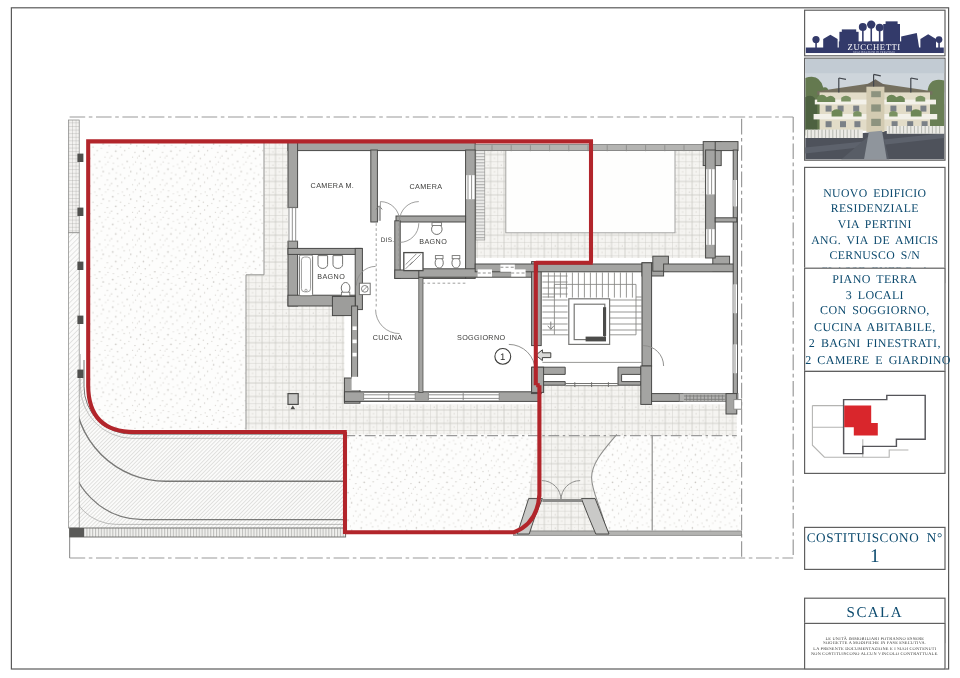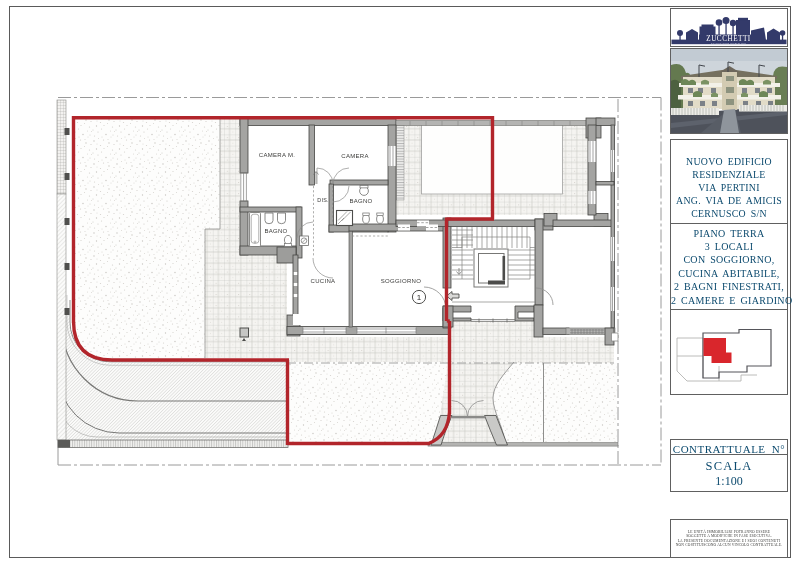"CONTRATTUALE N°" div { text: CONTRATTUALE -> COSTITUISCONO }
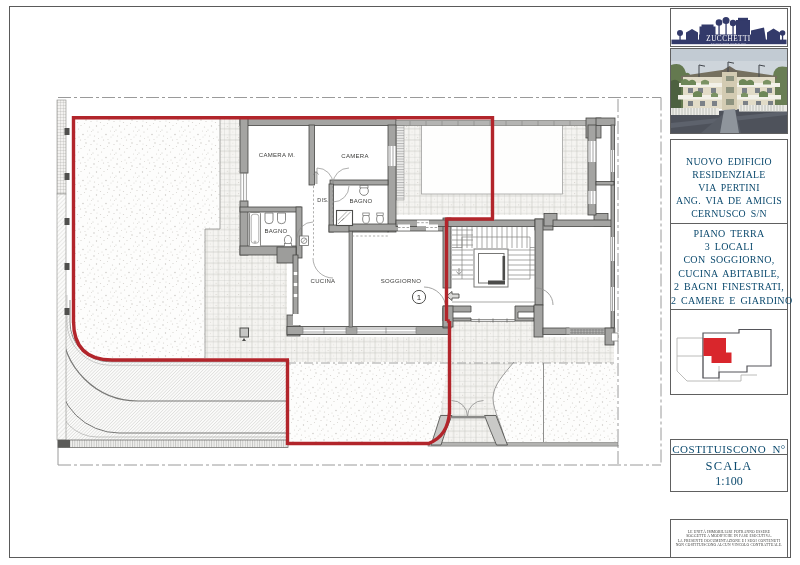"SCALA" div.sbox { top: 454px -> 498px }
